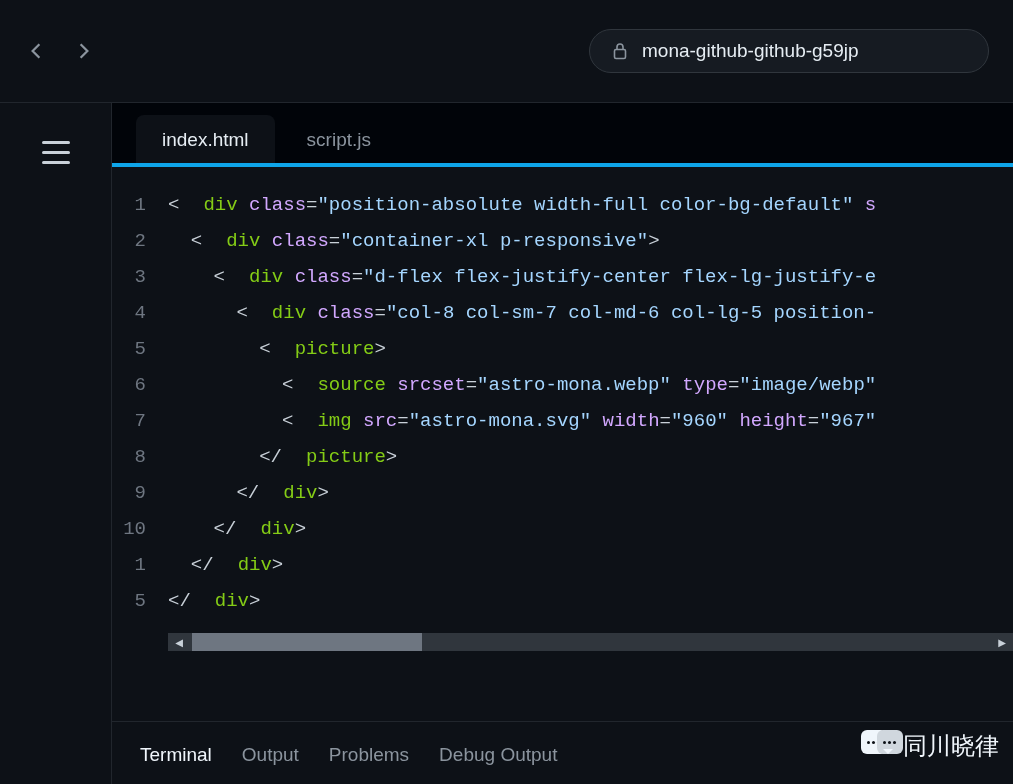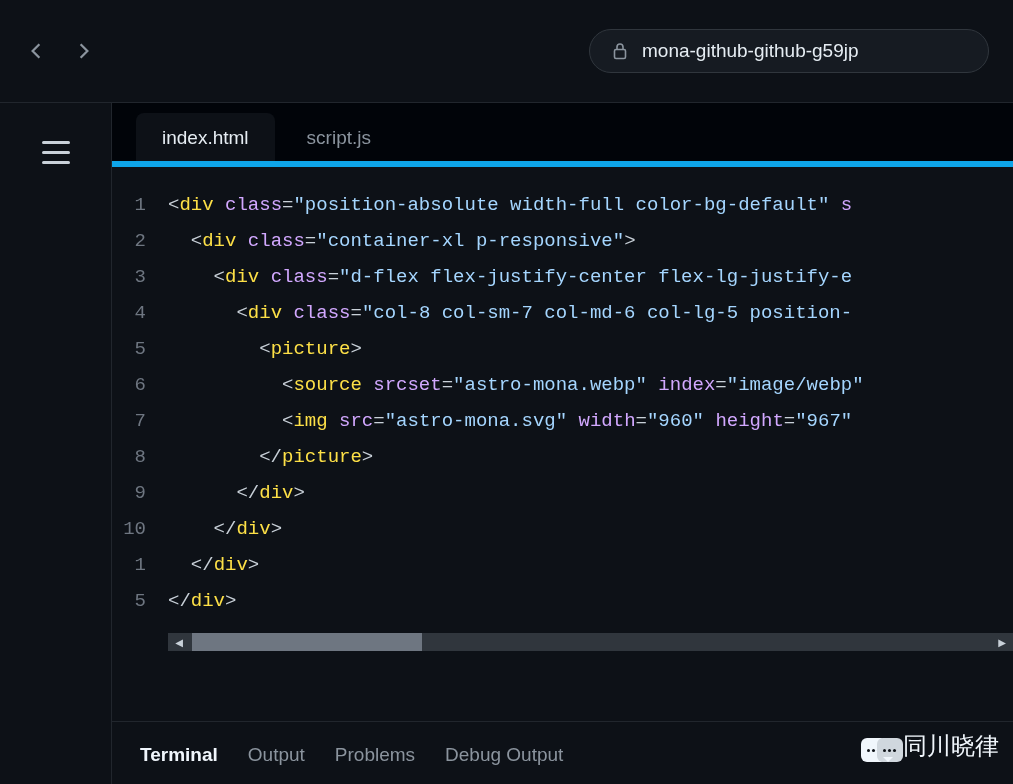"index.html" .tabs { border-bottom: 6px solid #0ea5e9 -> 4px solid #0ea5e9 }
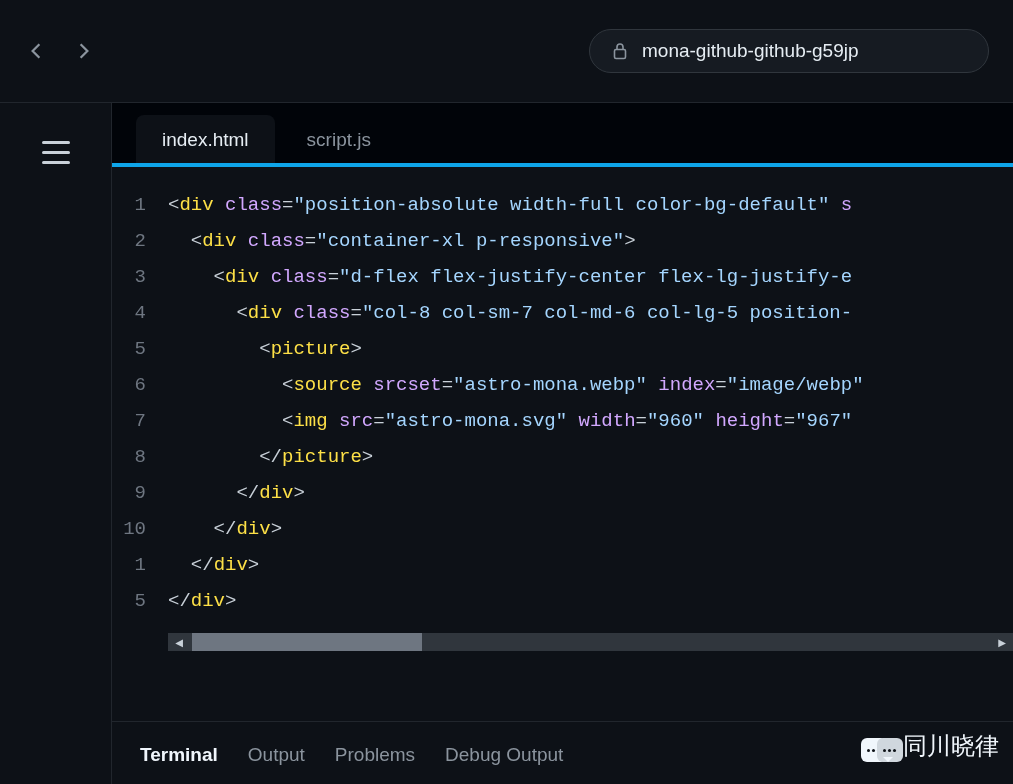"div" .tag { color: #fde047 -> #84cc16; margin-left: none -> 24px }
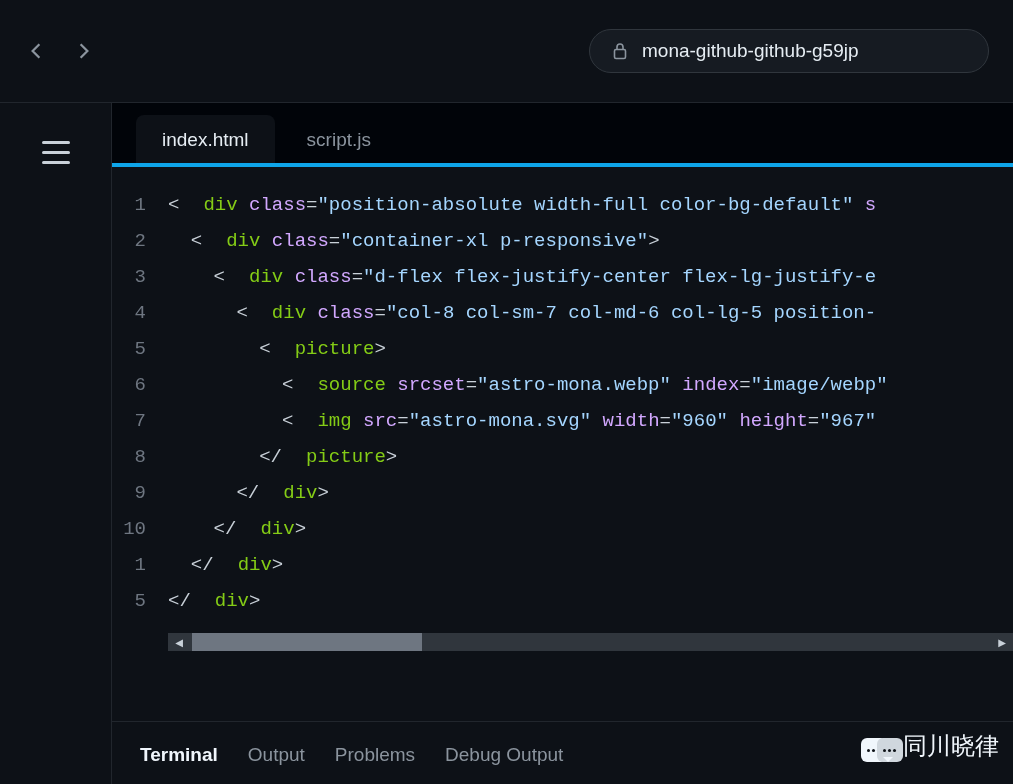"index" span.att { text: index -> type }
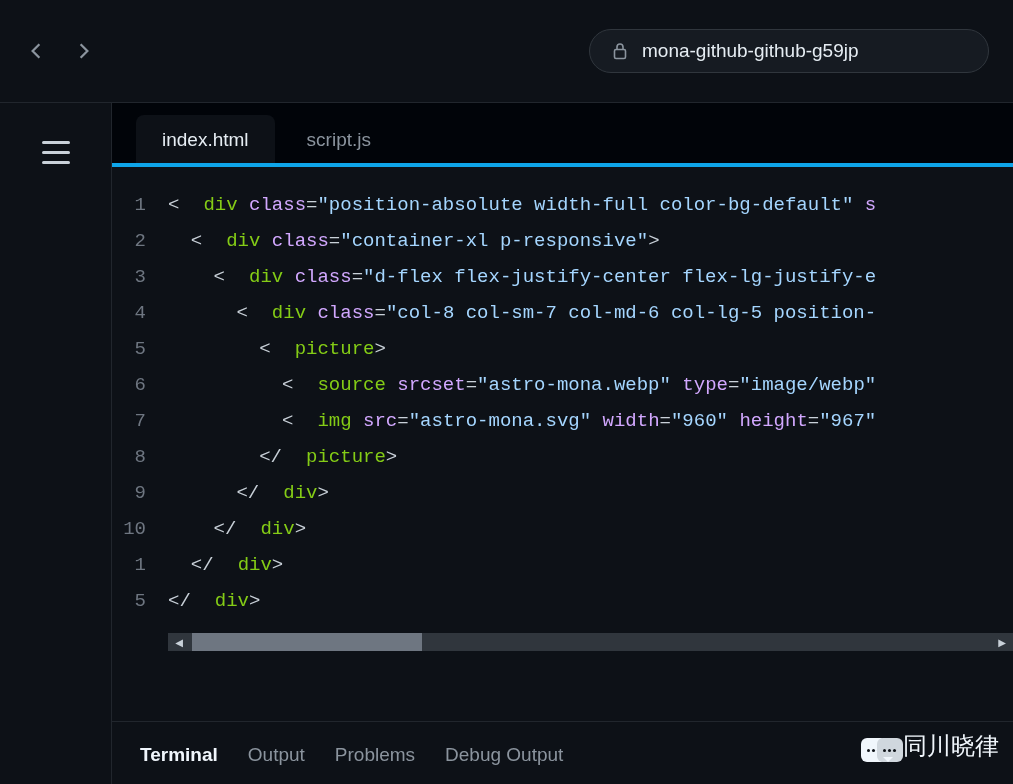"Terminal" .bp-tab.active { font-weight: 700 -> 400 }
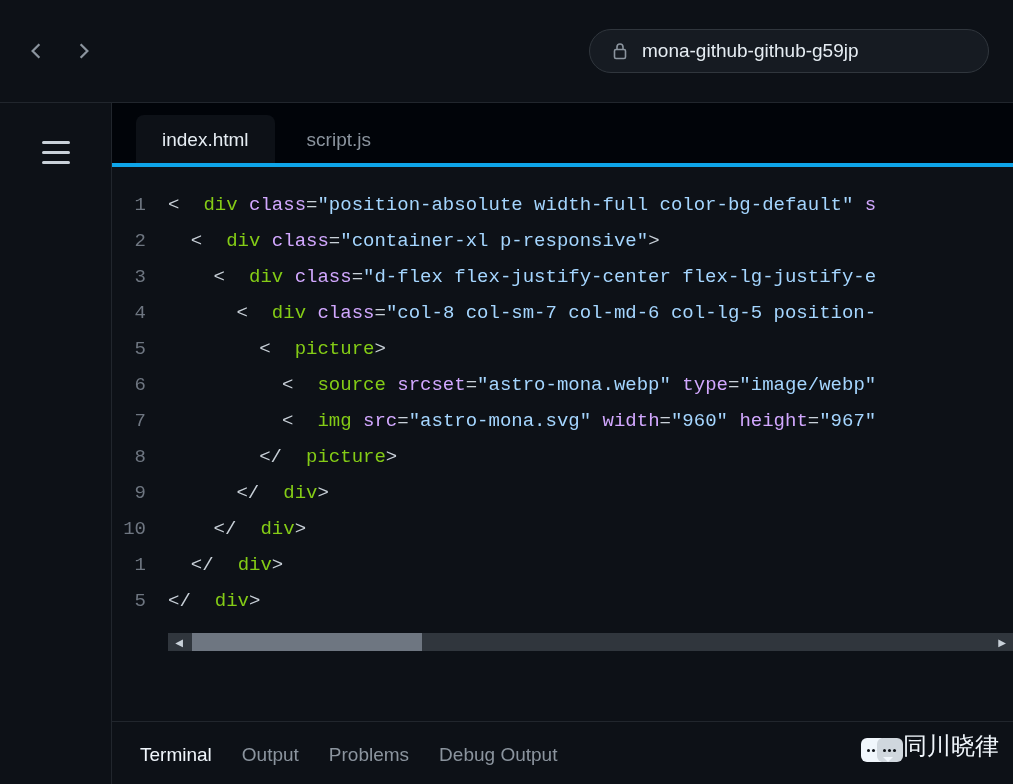"同川晓律" .watermark { align-items: flex-end -> flex-start }
